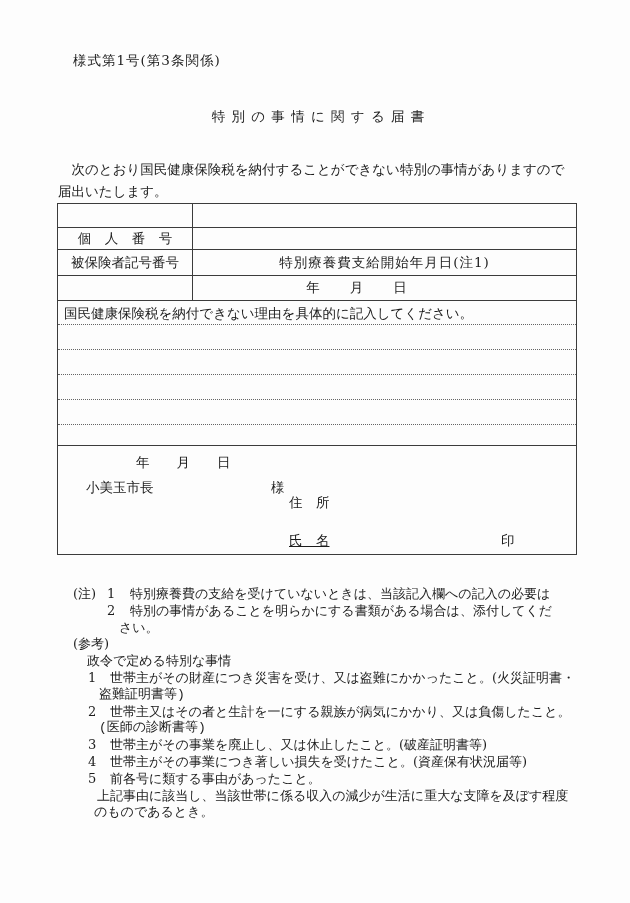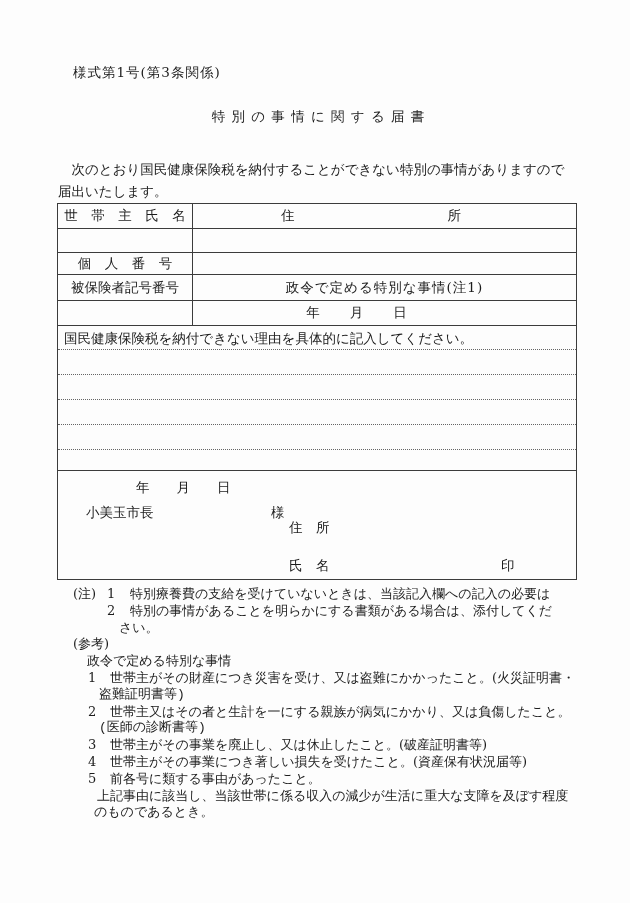"様式第1号(第3条関係)" .form-number { top: 64px -> 52px }
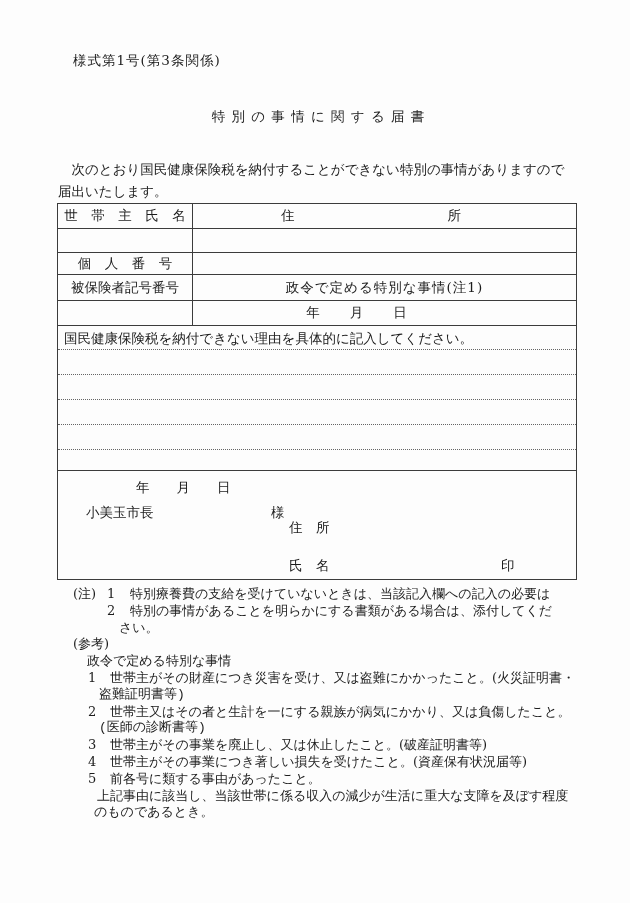"世 帯 主 氏 名" div.row { html: <div> <div>世 帯 主 氏 名</div> <div> <span>住</span> <span>所</span> </div> </div> -> none }
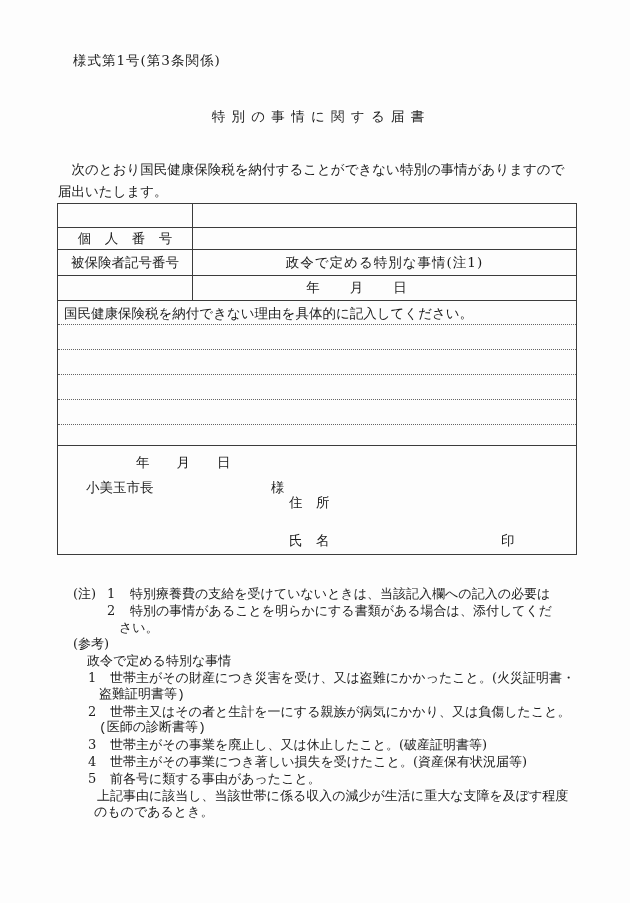"政令で定める特別な事情(注1)" div.cell-r { text: 政令で定める特別な事情 -> 特別療養費支給開始年月日 }
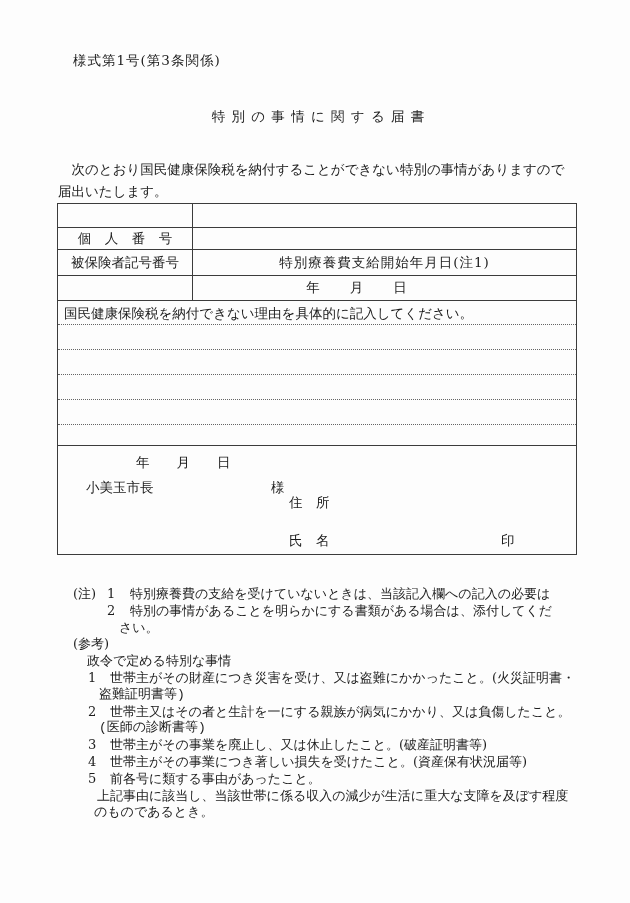"氏 名" .sig-name { text-decoration: none -> underline }
